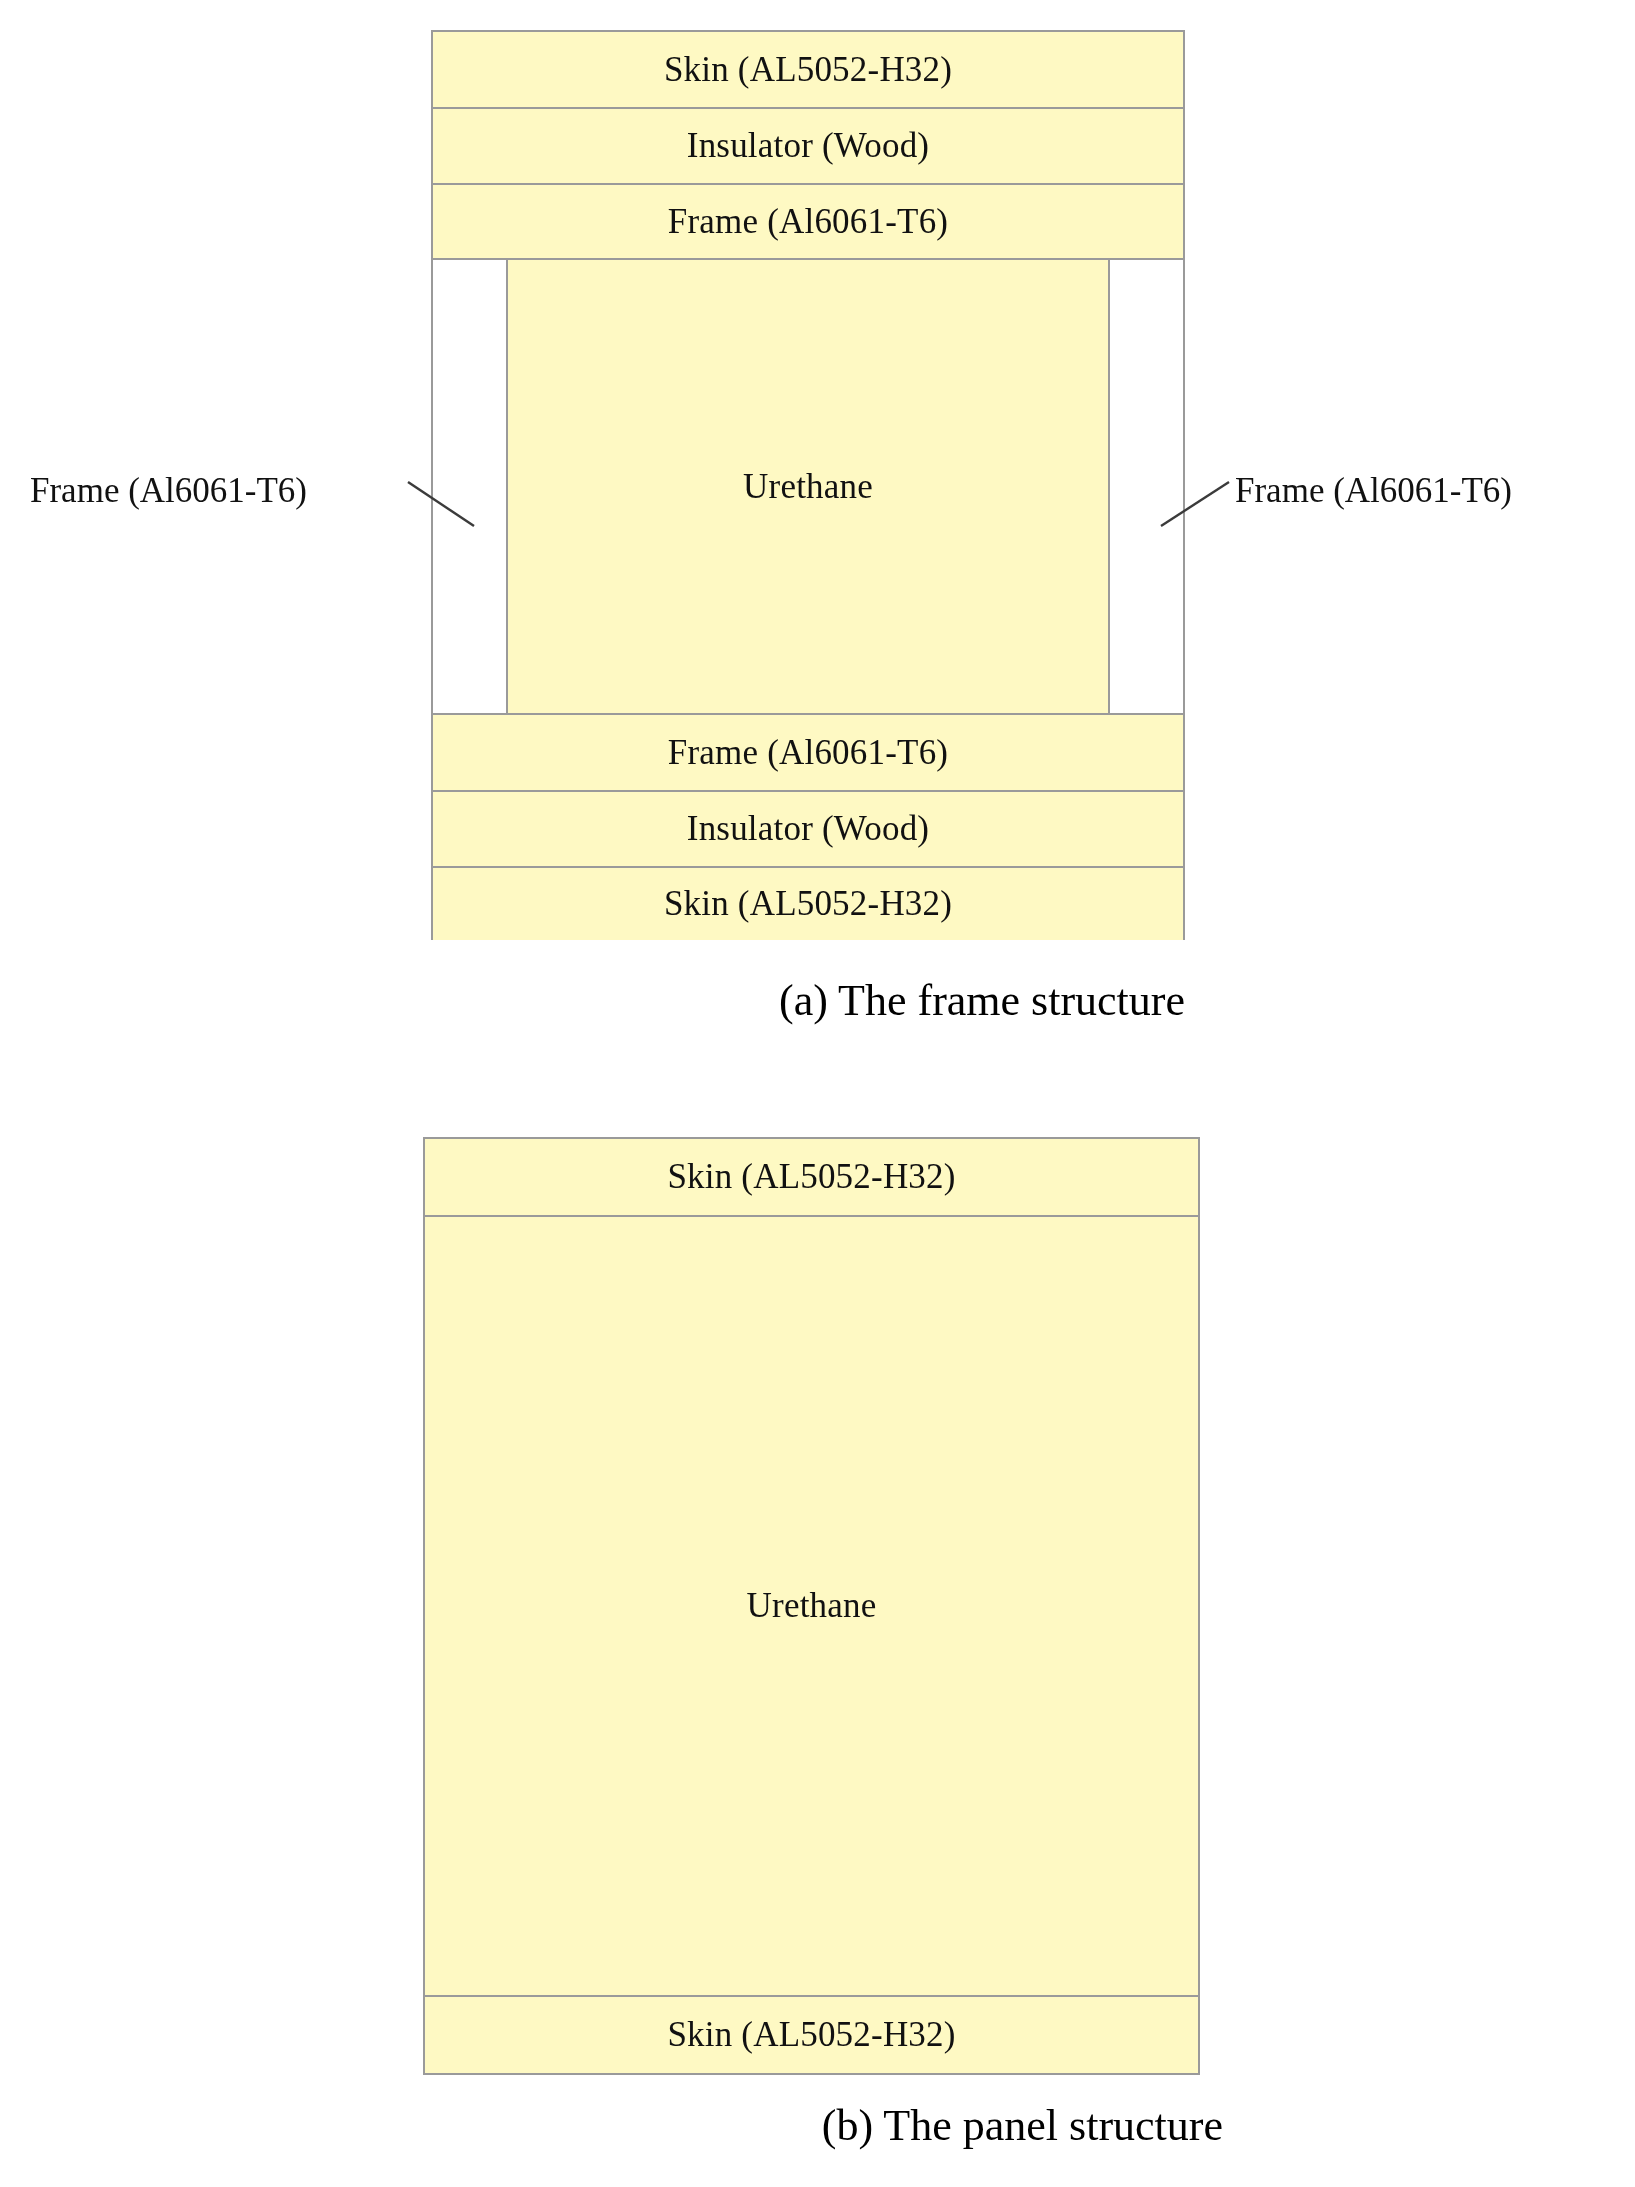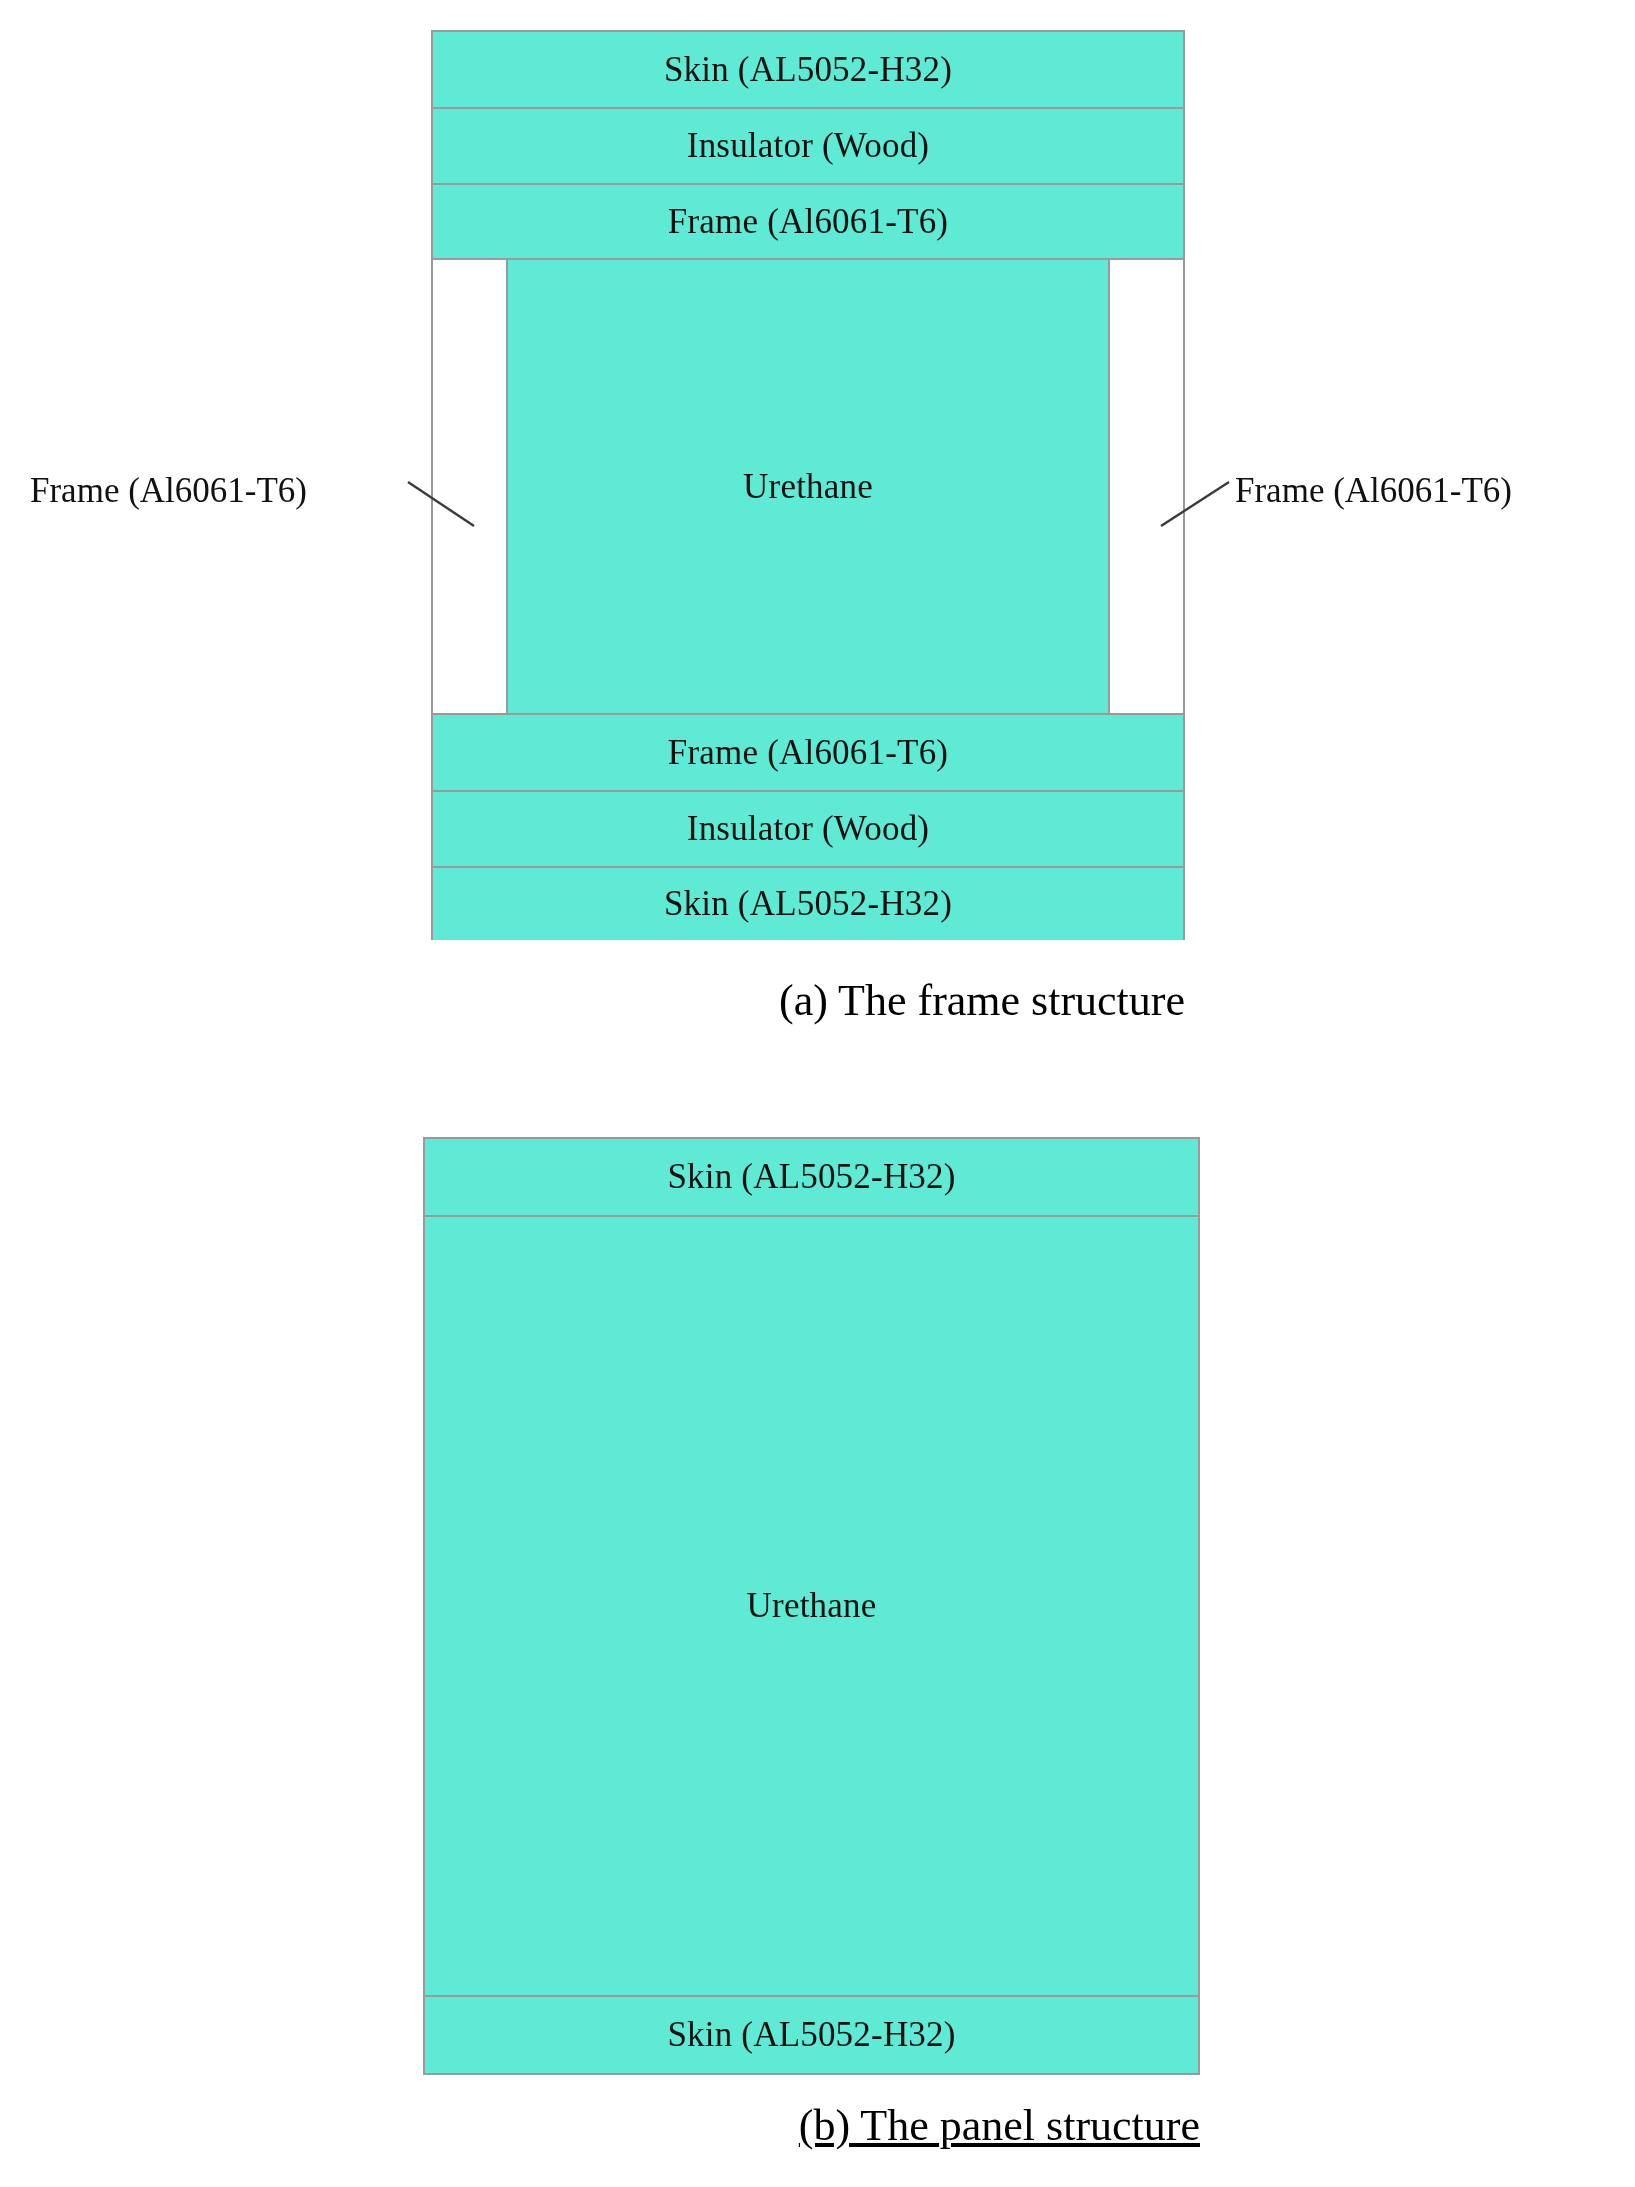"Skin (AL5052-H32)" .cell { background: #5eead4 -> #fef9c3 }
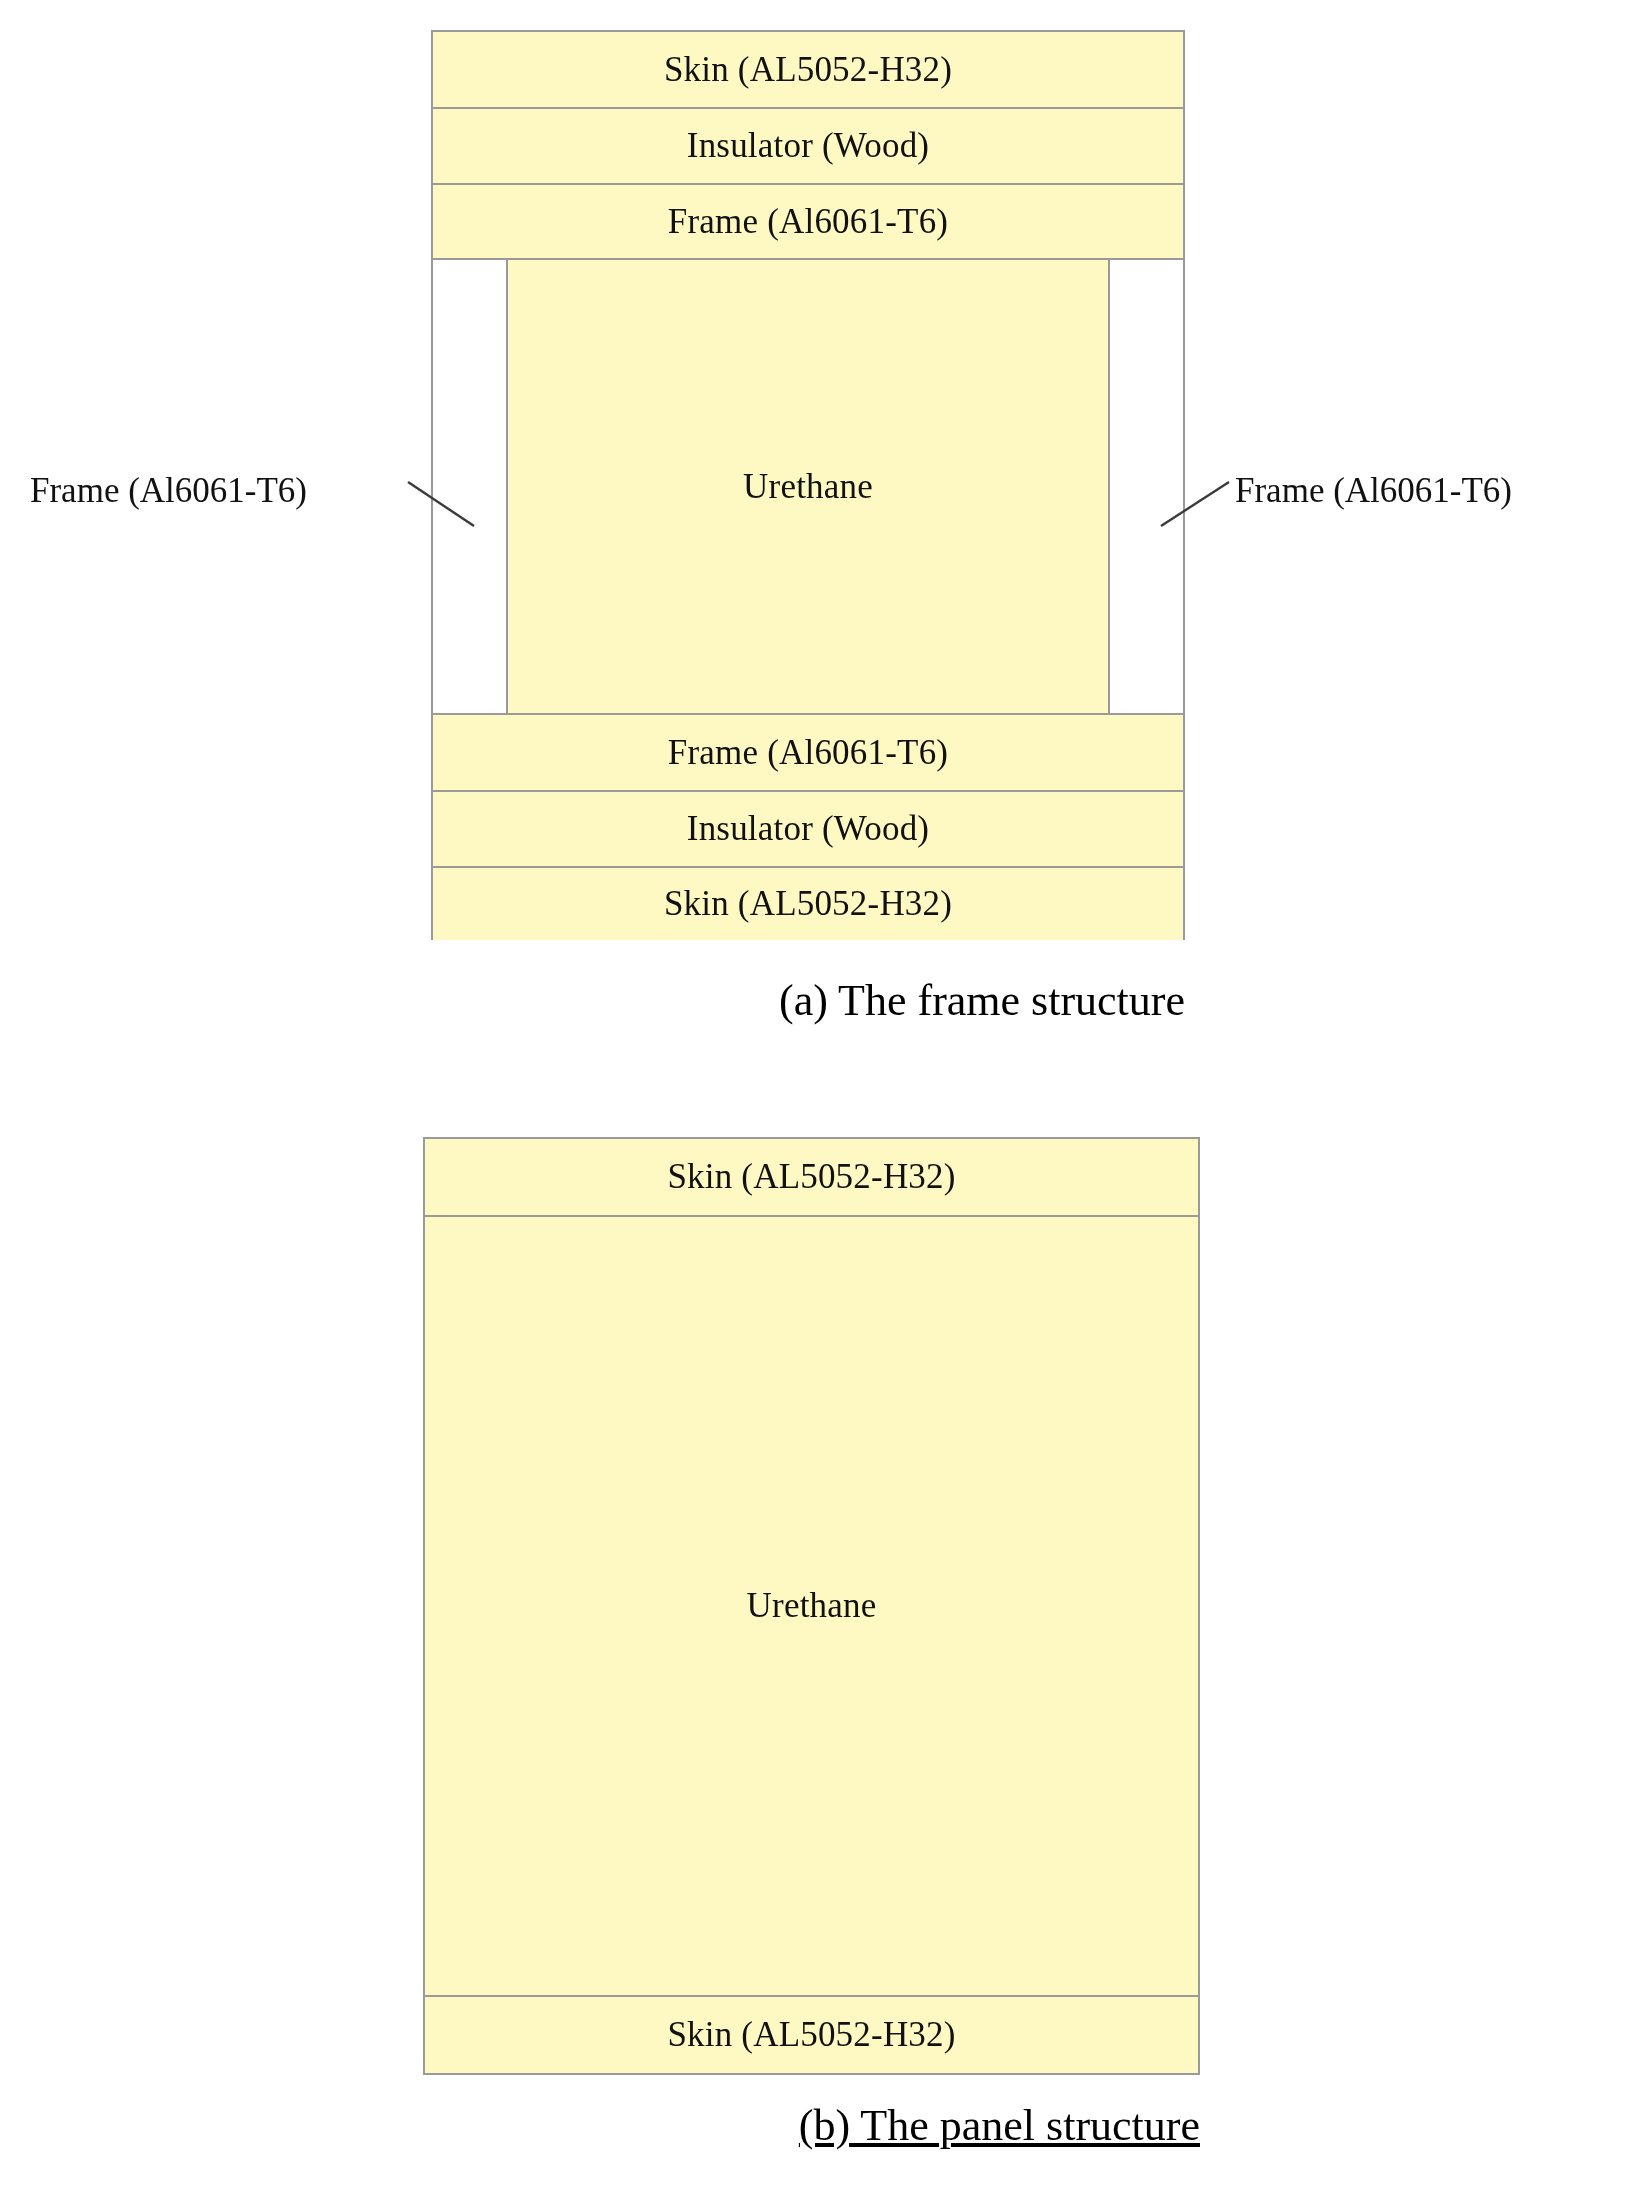"(b) The panel structure" div.caption { left: 423px -> 446px; text-decoration: underline -> none }
